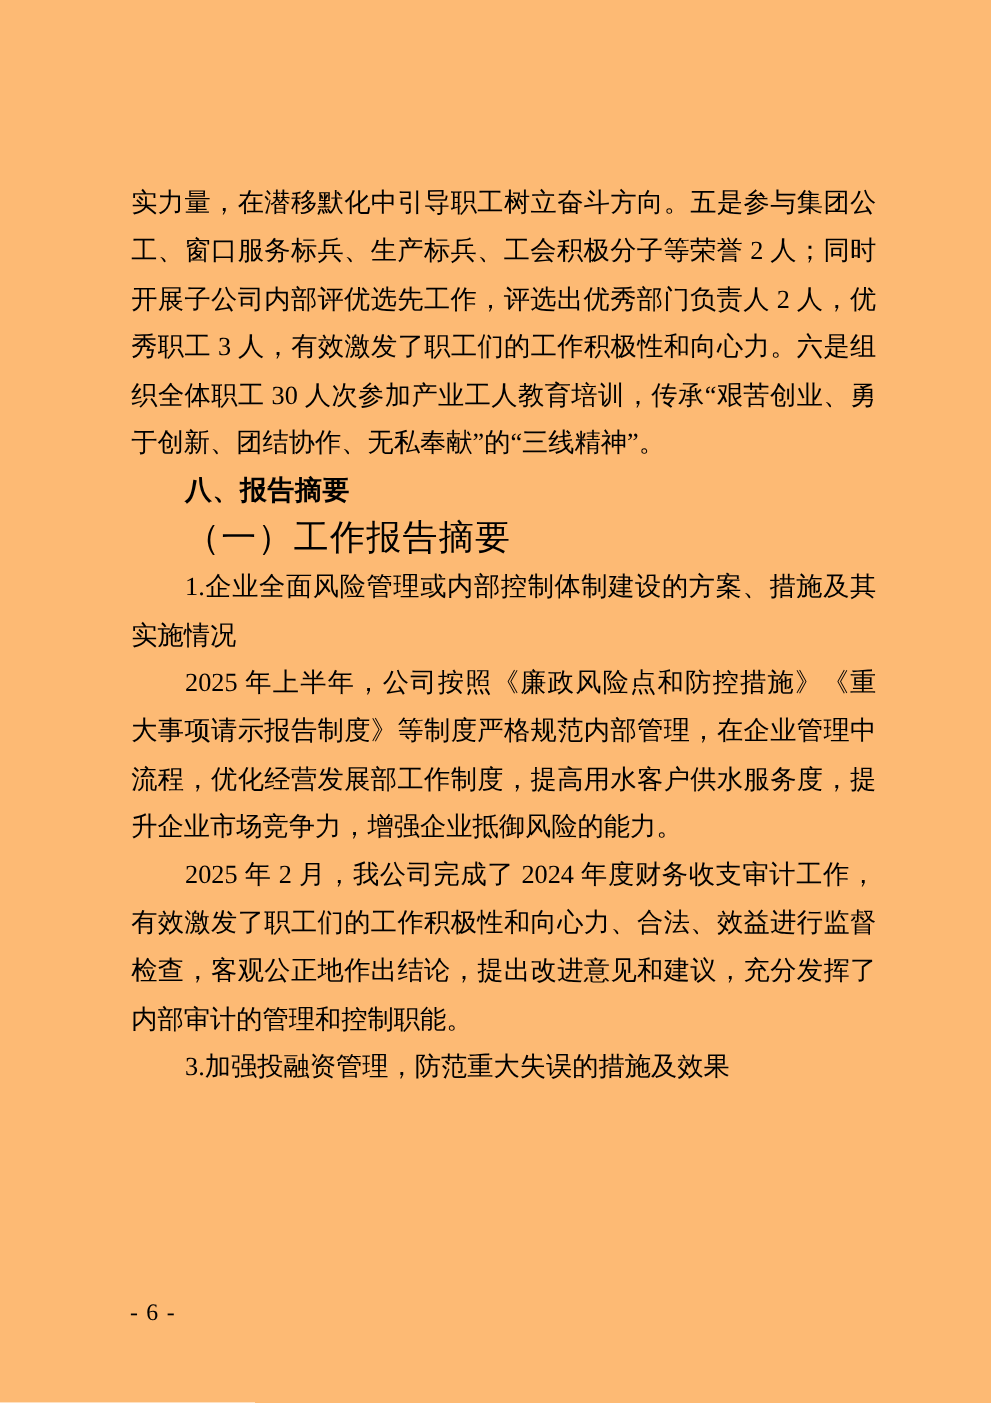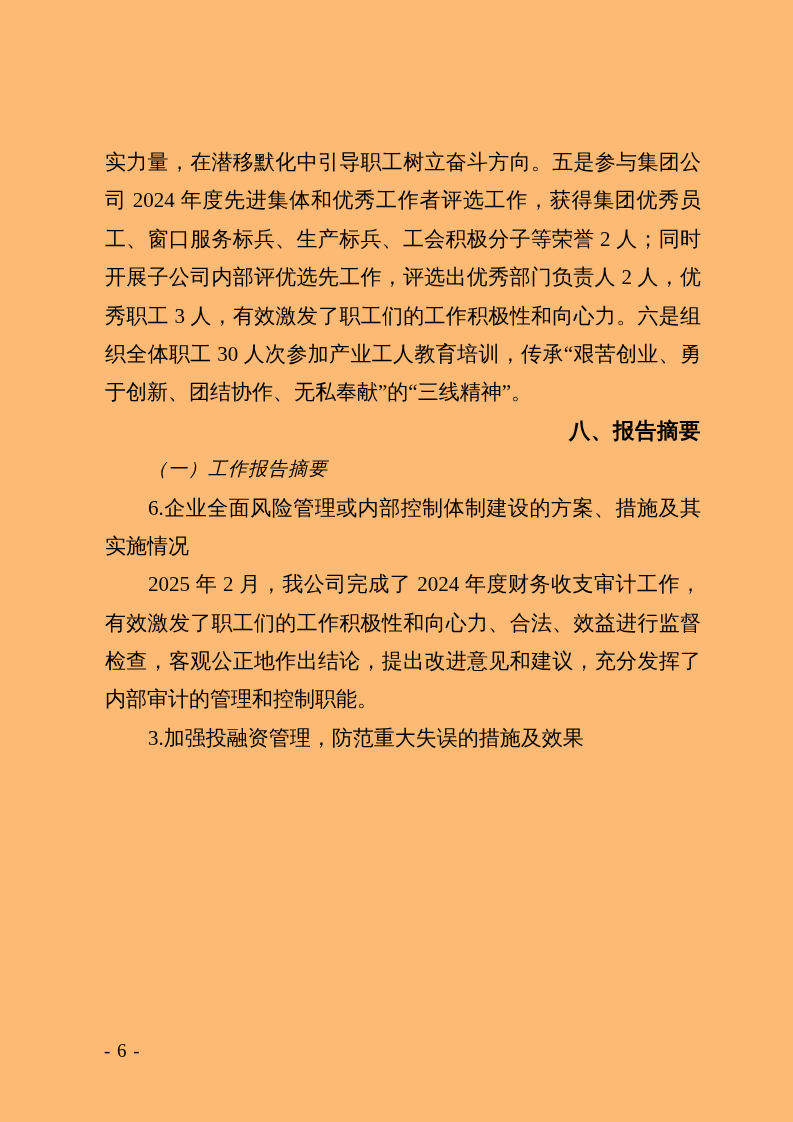"司 2024 年度先进集体和优秀工作者评选工作，获得集团优秀员" div.line { html: <div>司 2024 年度先进集体和优秀工作者评选工作，获得集团优秀员</div> -> none }
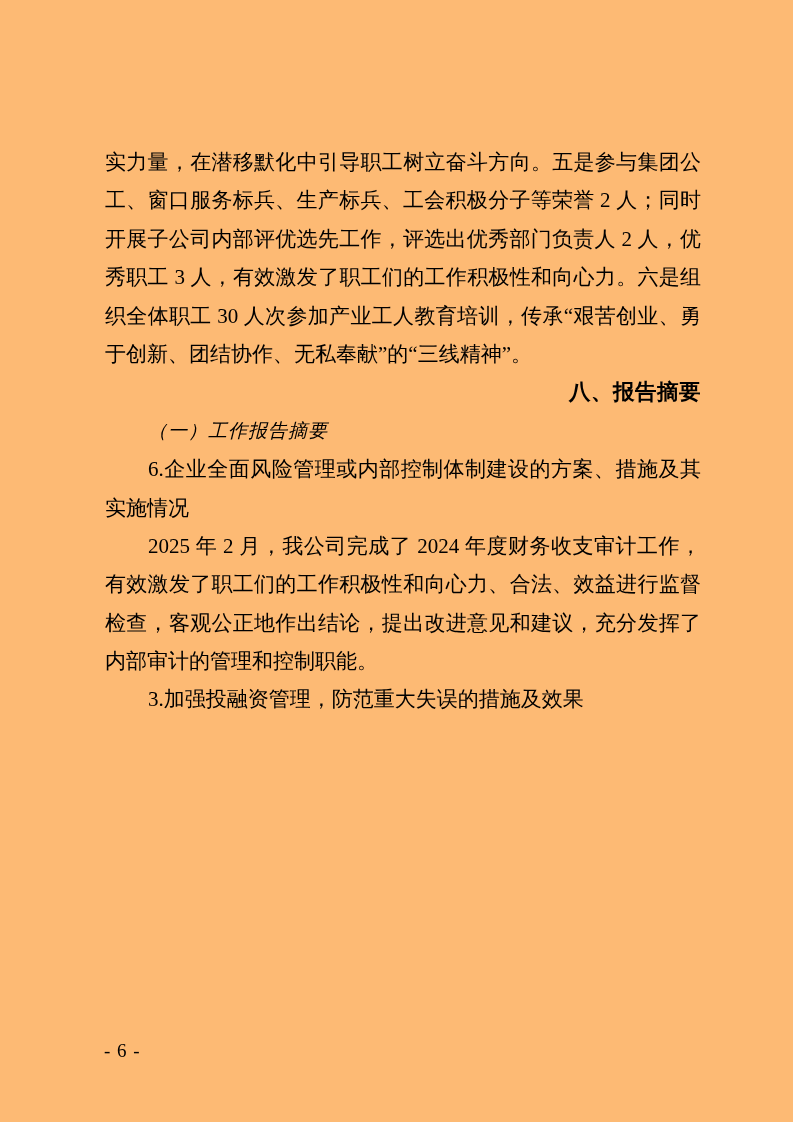"八、报告摘要" .heading { text-align: right -> none }
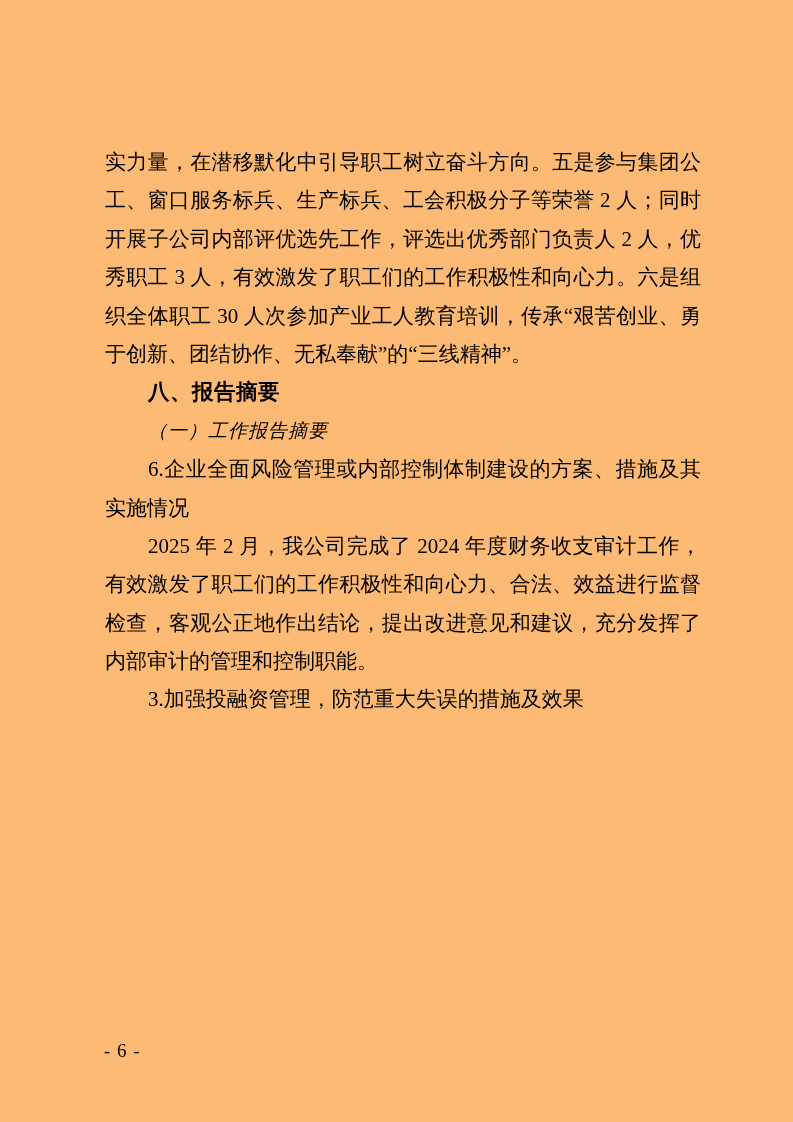"（一）工作报告摘要" .sub { font-size: 19px -> 28px; font-style: italic -> none }
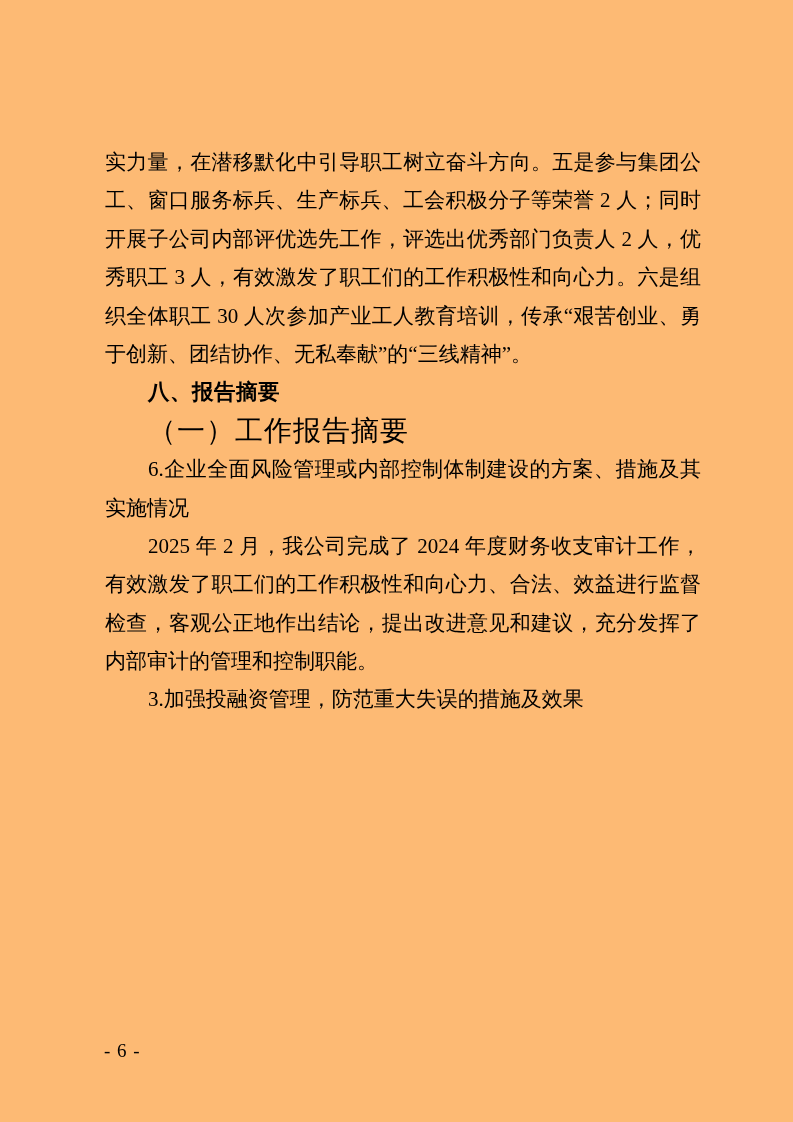"6.企业全面风险管理或内部控制体制建设的方案、措施及其" div.line { text: 6 -> 1 }
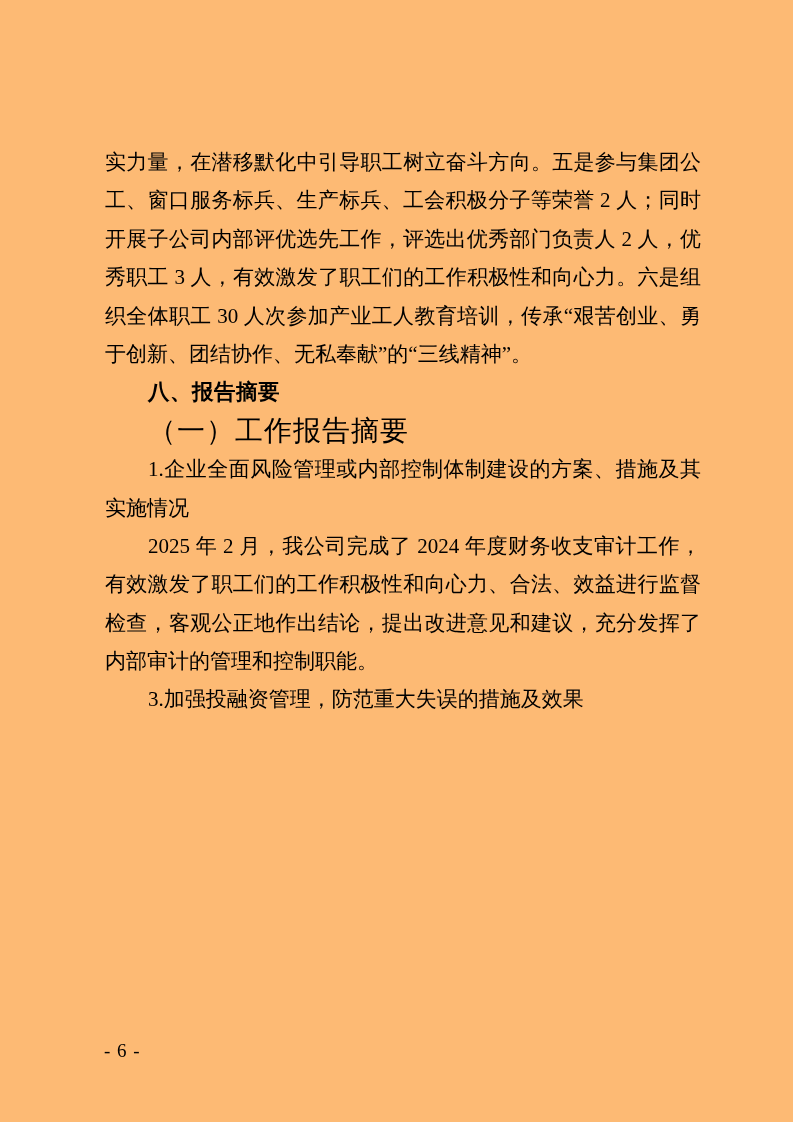"2025 年上半年，公司按照《廉政风险点和防控措施》《重" div.line { html: none -> <div>2025 年上半年，公司按照《廉政风险点和防控措施》《重</div> }
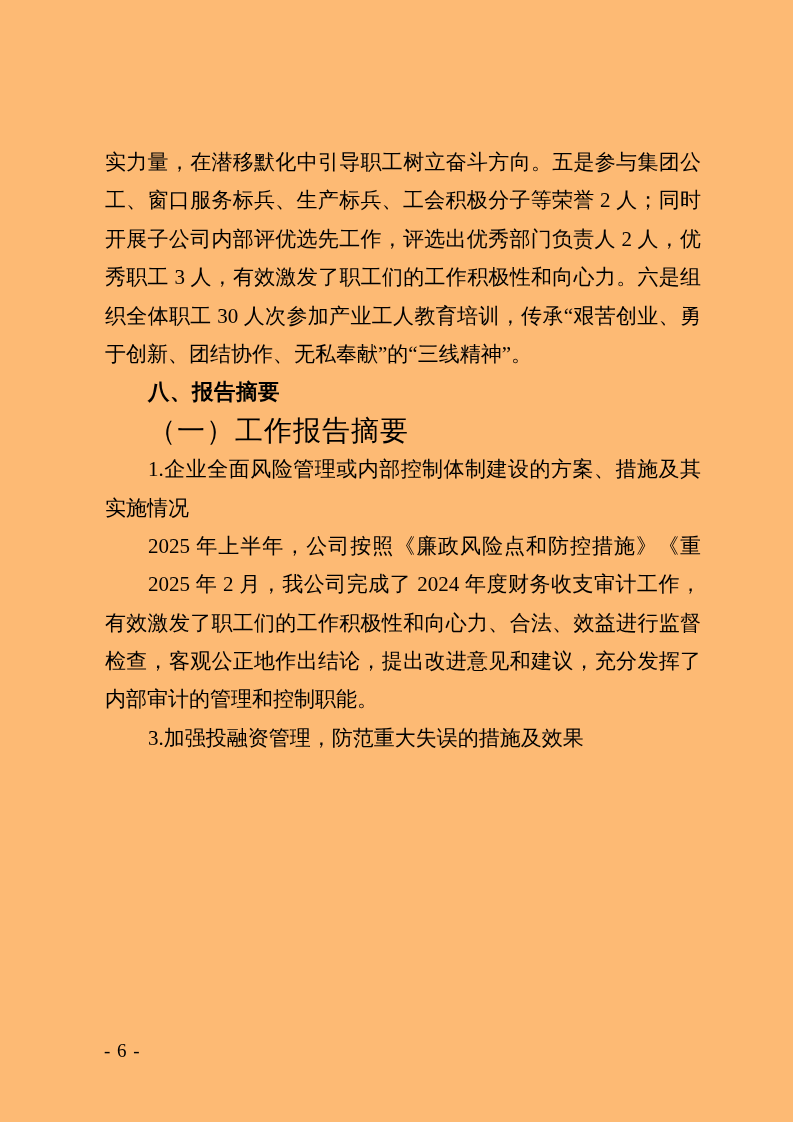"大事项请示报告制度》等制度严格规范内部管理，在企业管理中" div.line { html: none -> <div>大事项请示报告制度》等制度严格规范内部管理，在企业管理中</div> }
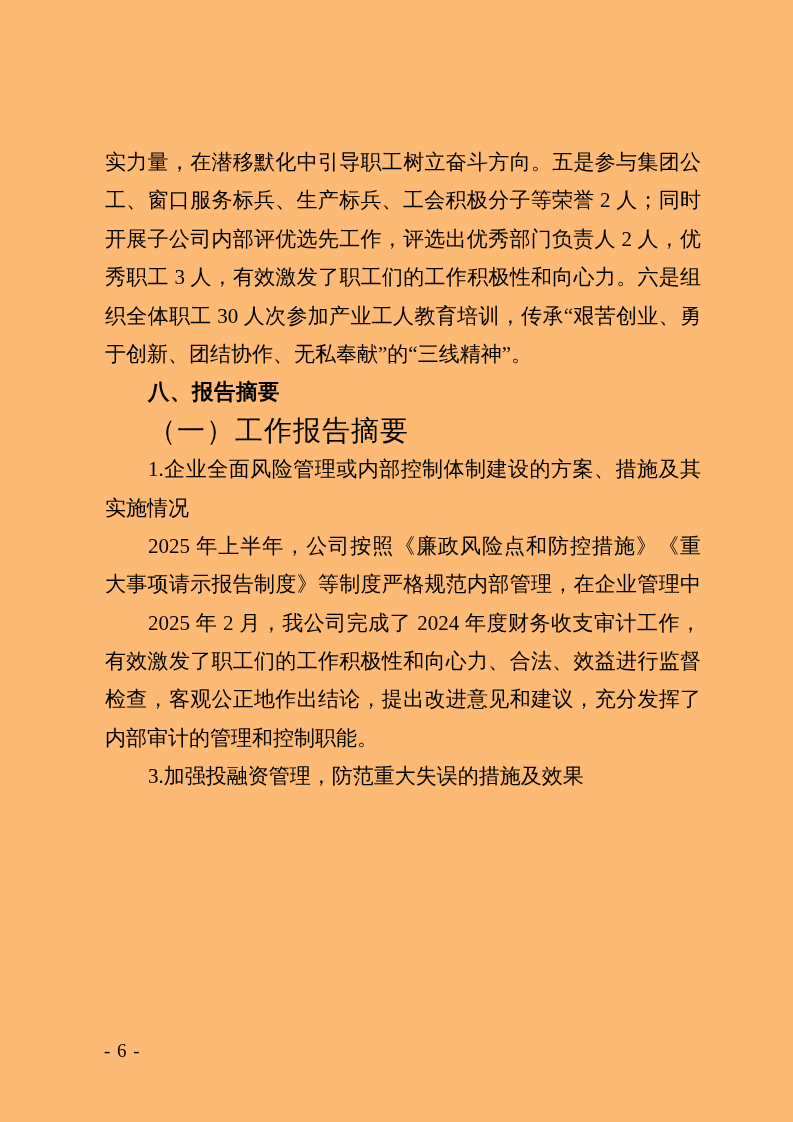"流程，优化经营发展部工作制度，提高用水客户供水服务度，提" div.line { html: none -> <div>流程，优化经营发展部工作制度，提高用水客户供水服务度，提</div> }
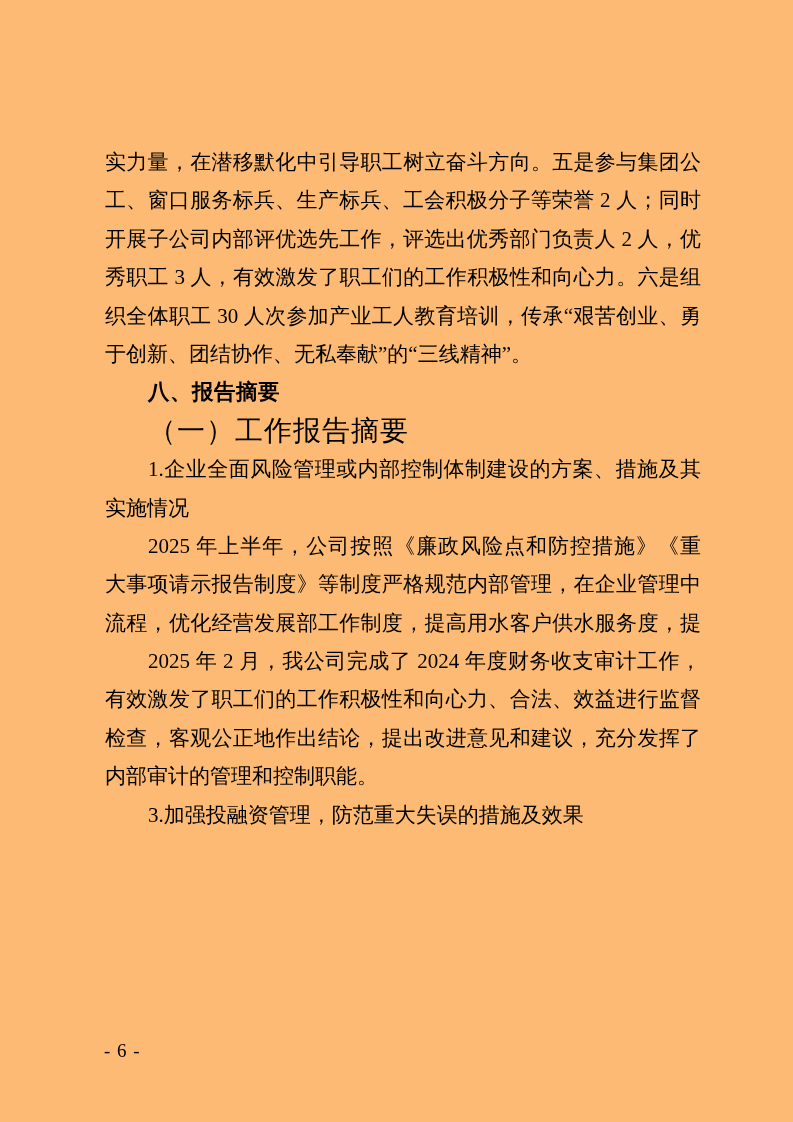"升企业市场竞争力，增强企业抵御风险的能力。" div.line { html: none -> <div>升企业市场竞争力，增强企业抵御风险的能力。</div> }
